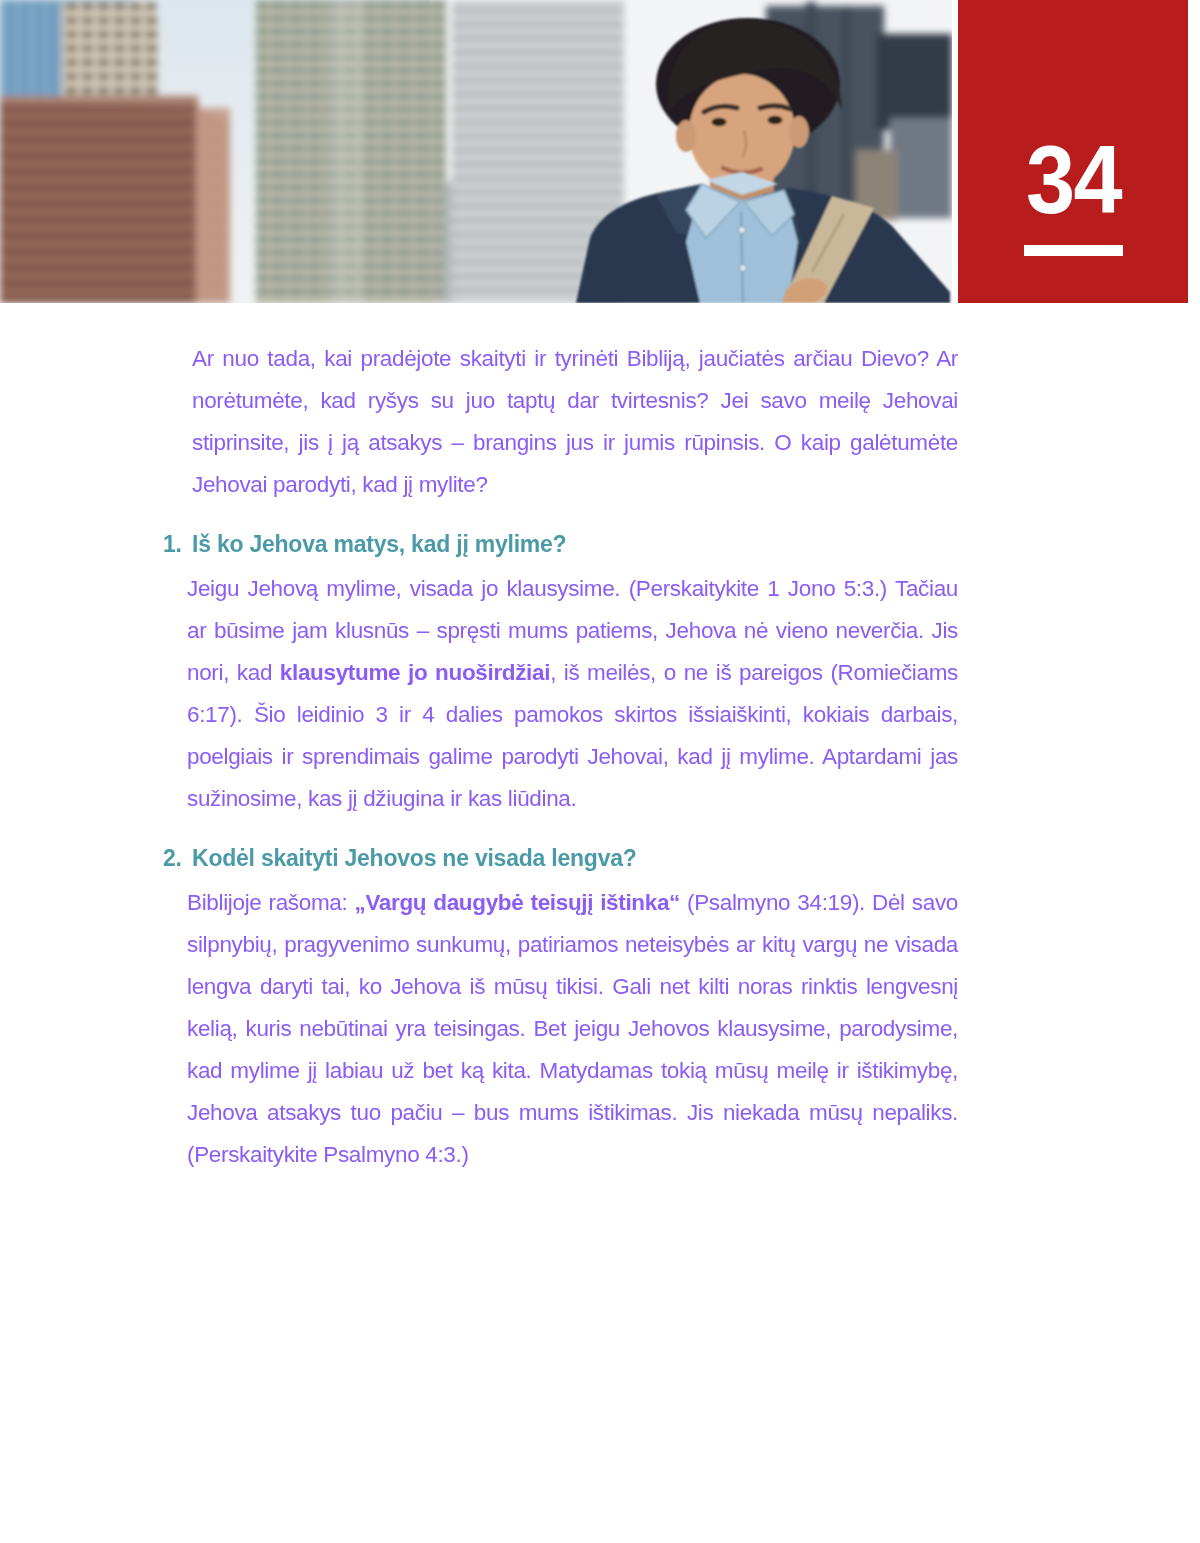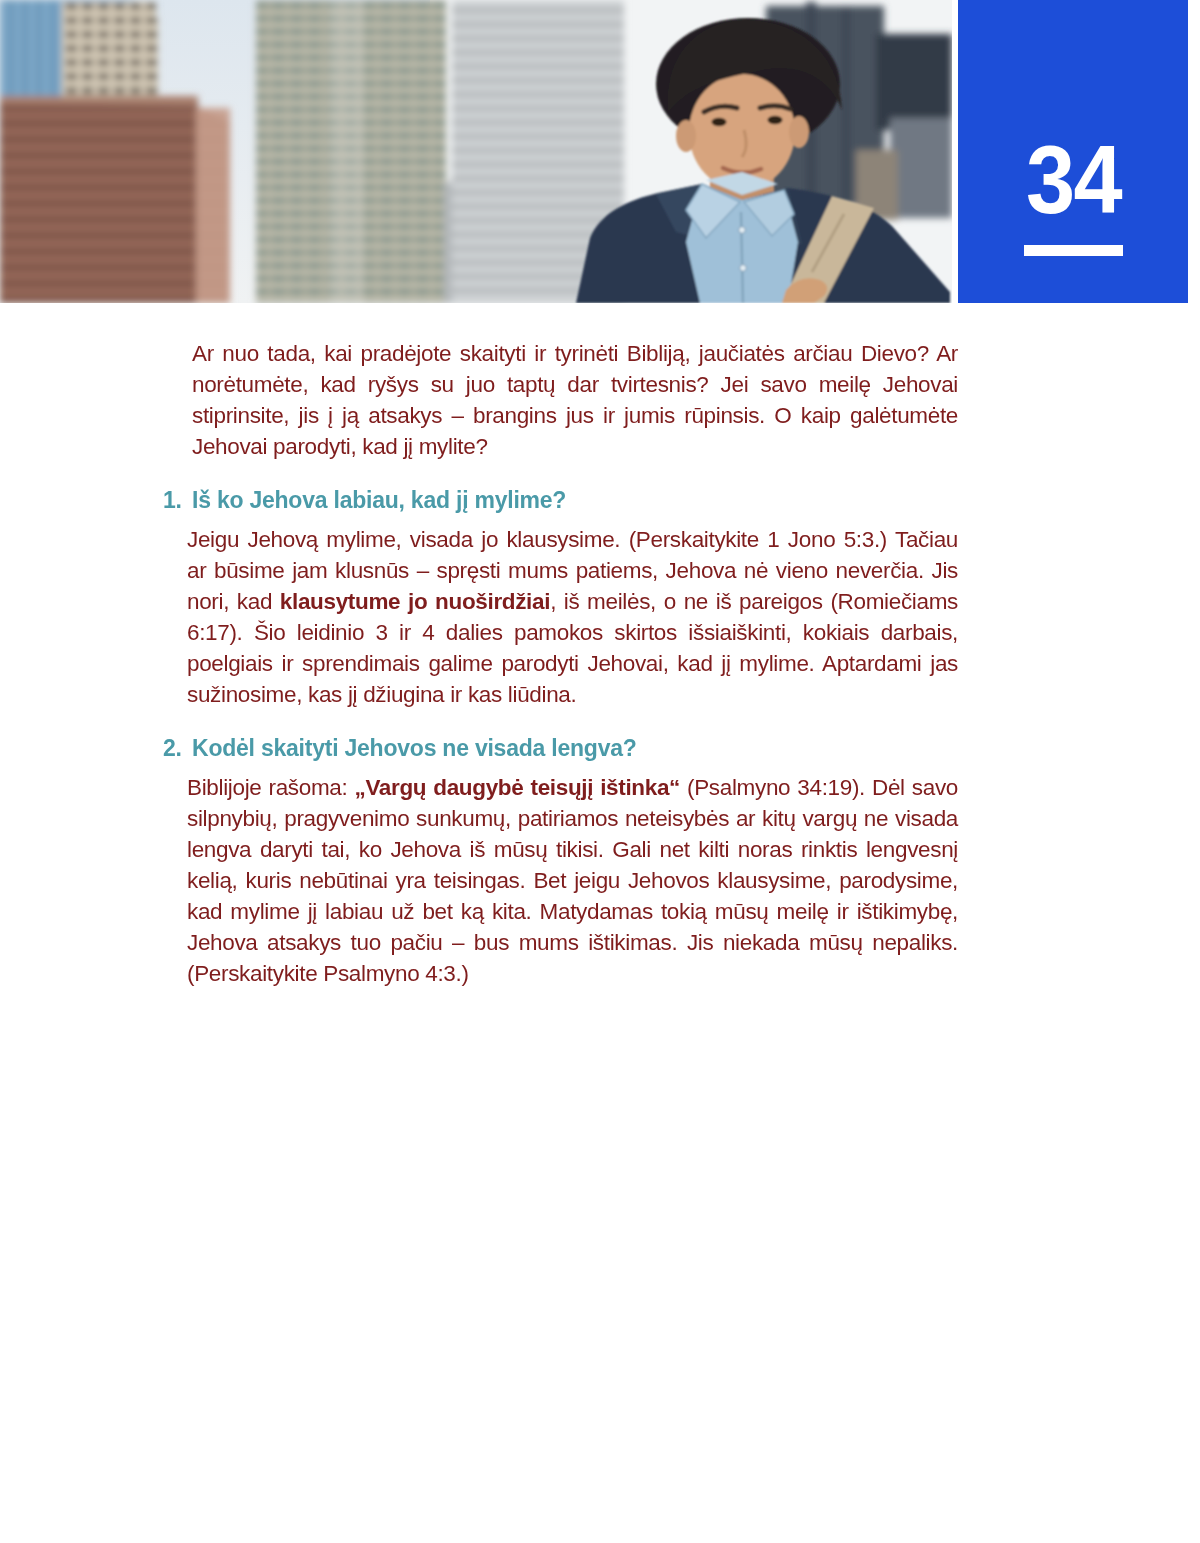"34" .chapter-badge { background: #1d4ed8 -> #b91c1c }
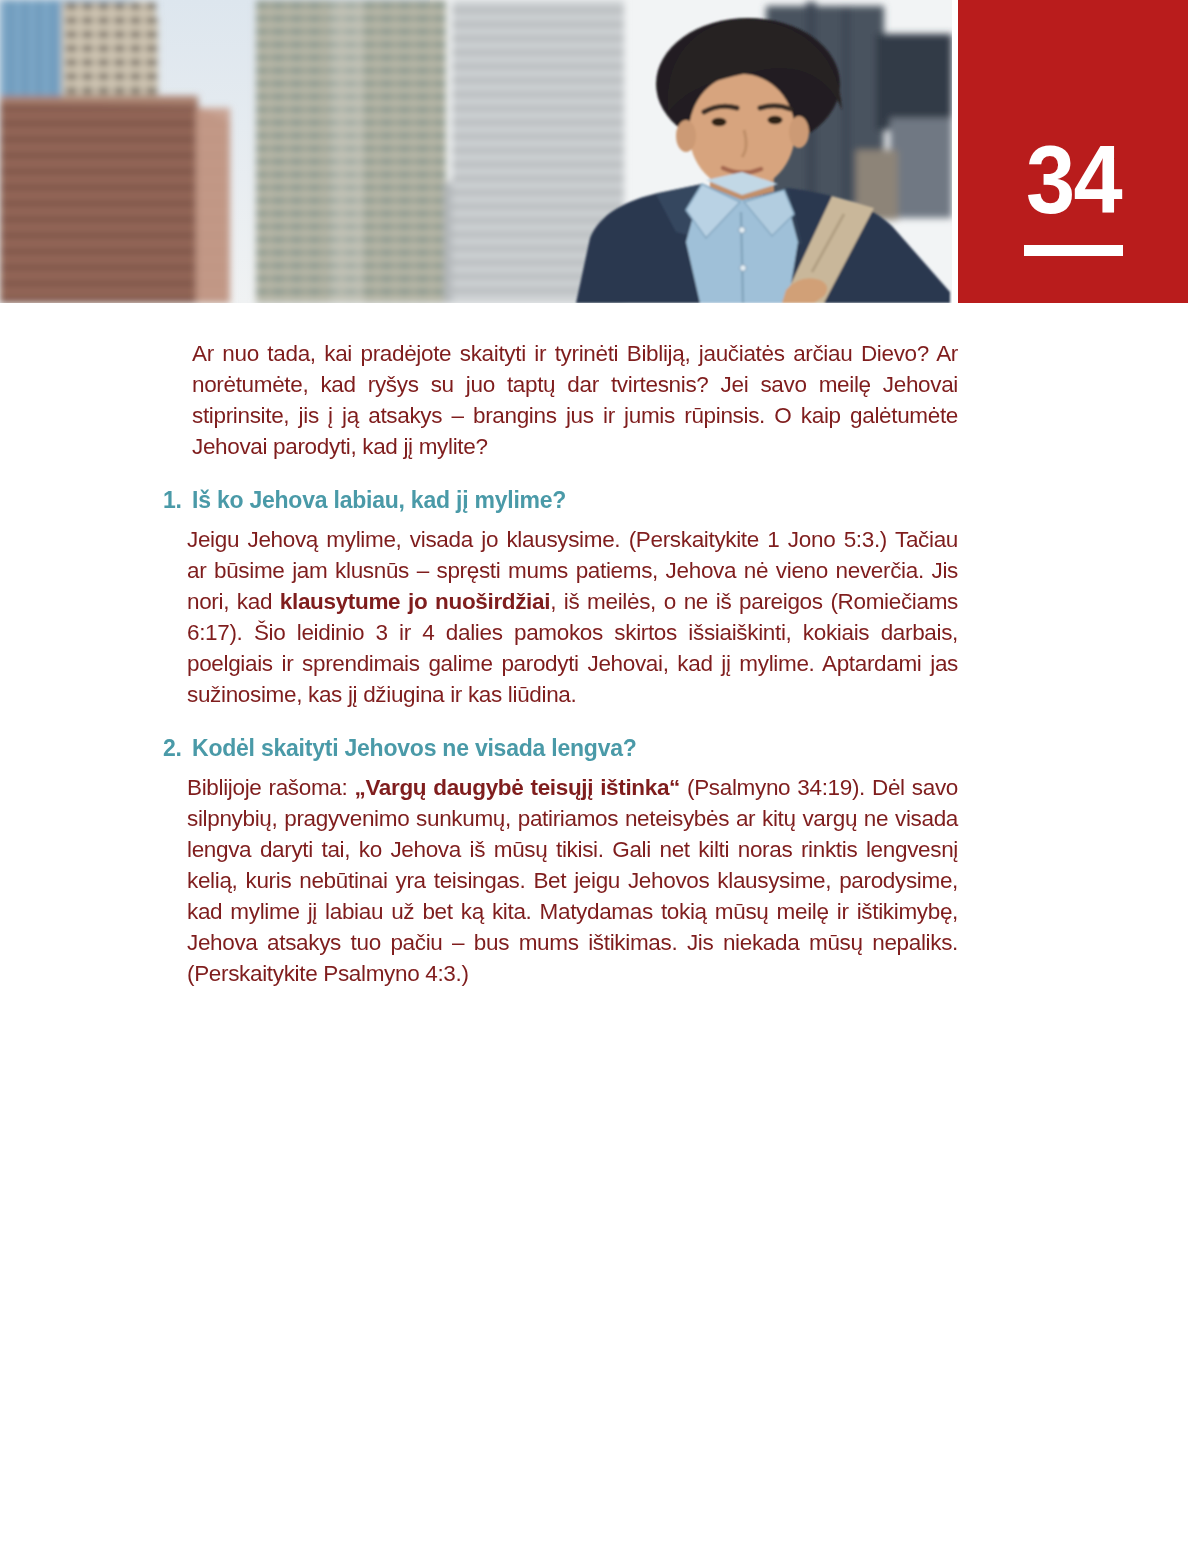"Ar nuo tada, kai pradėjote" p.body-text { color: #7f1d1d -> #8b5cf6; line-height: 31px -> 42px }
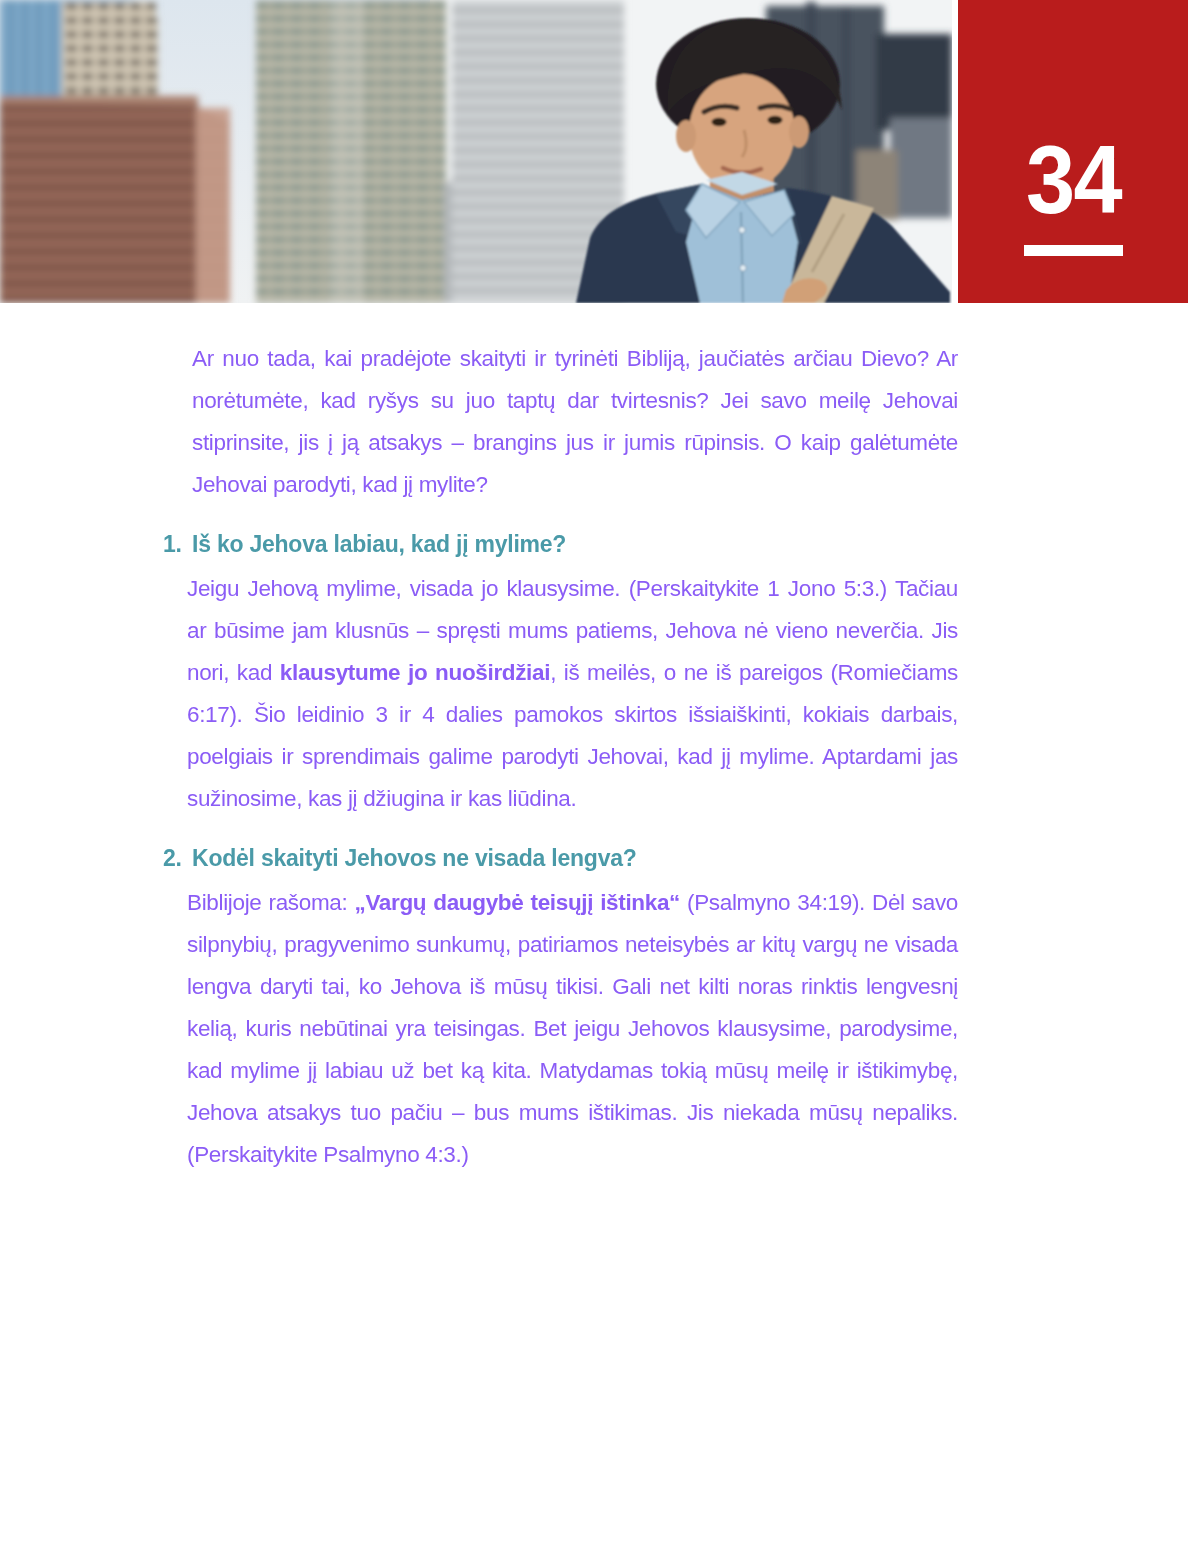"Iš ko Jehova labiau, kad" span.question-text { text: labiau -> matys }
